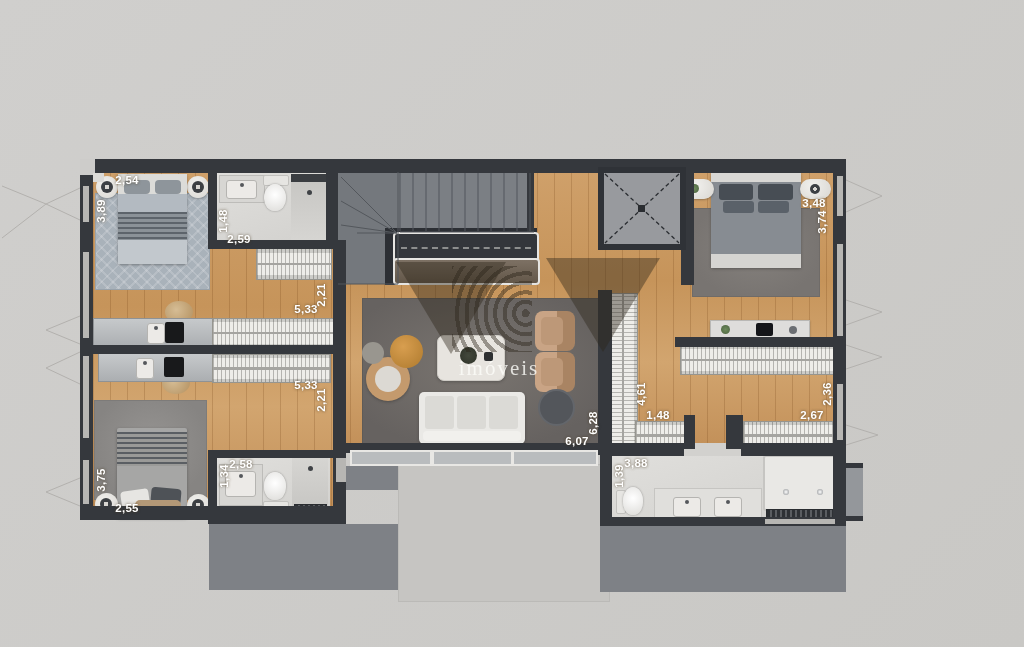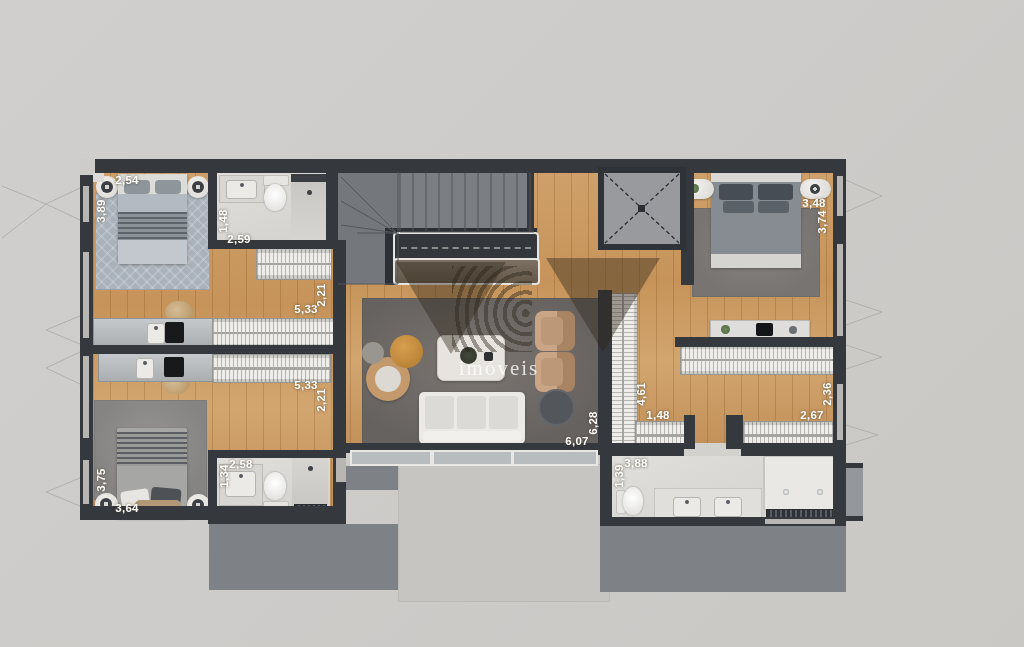"3,64" span.dim { text: 3,64 -> 2,55 }
